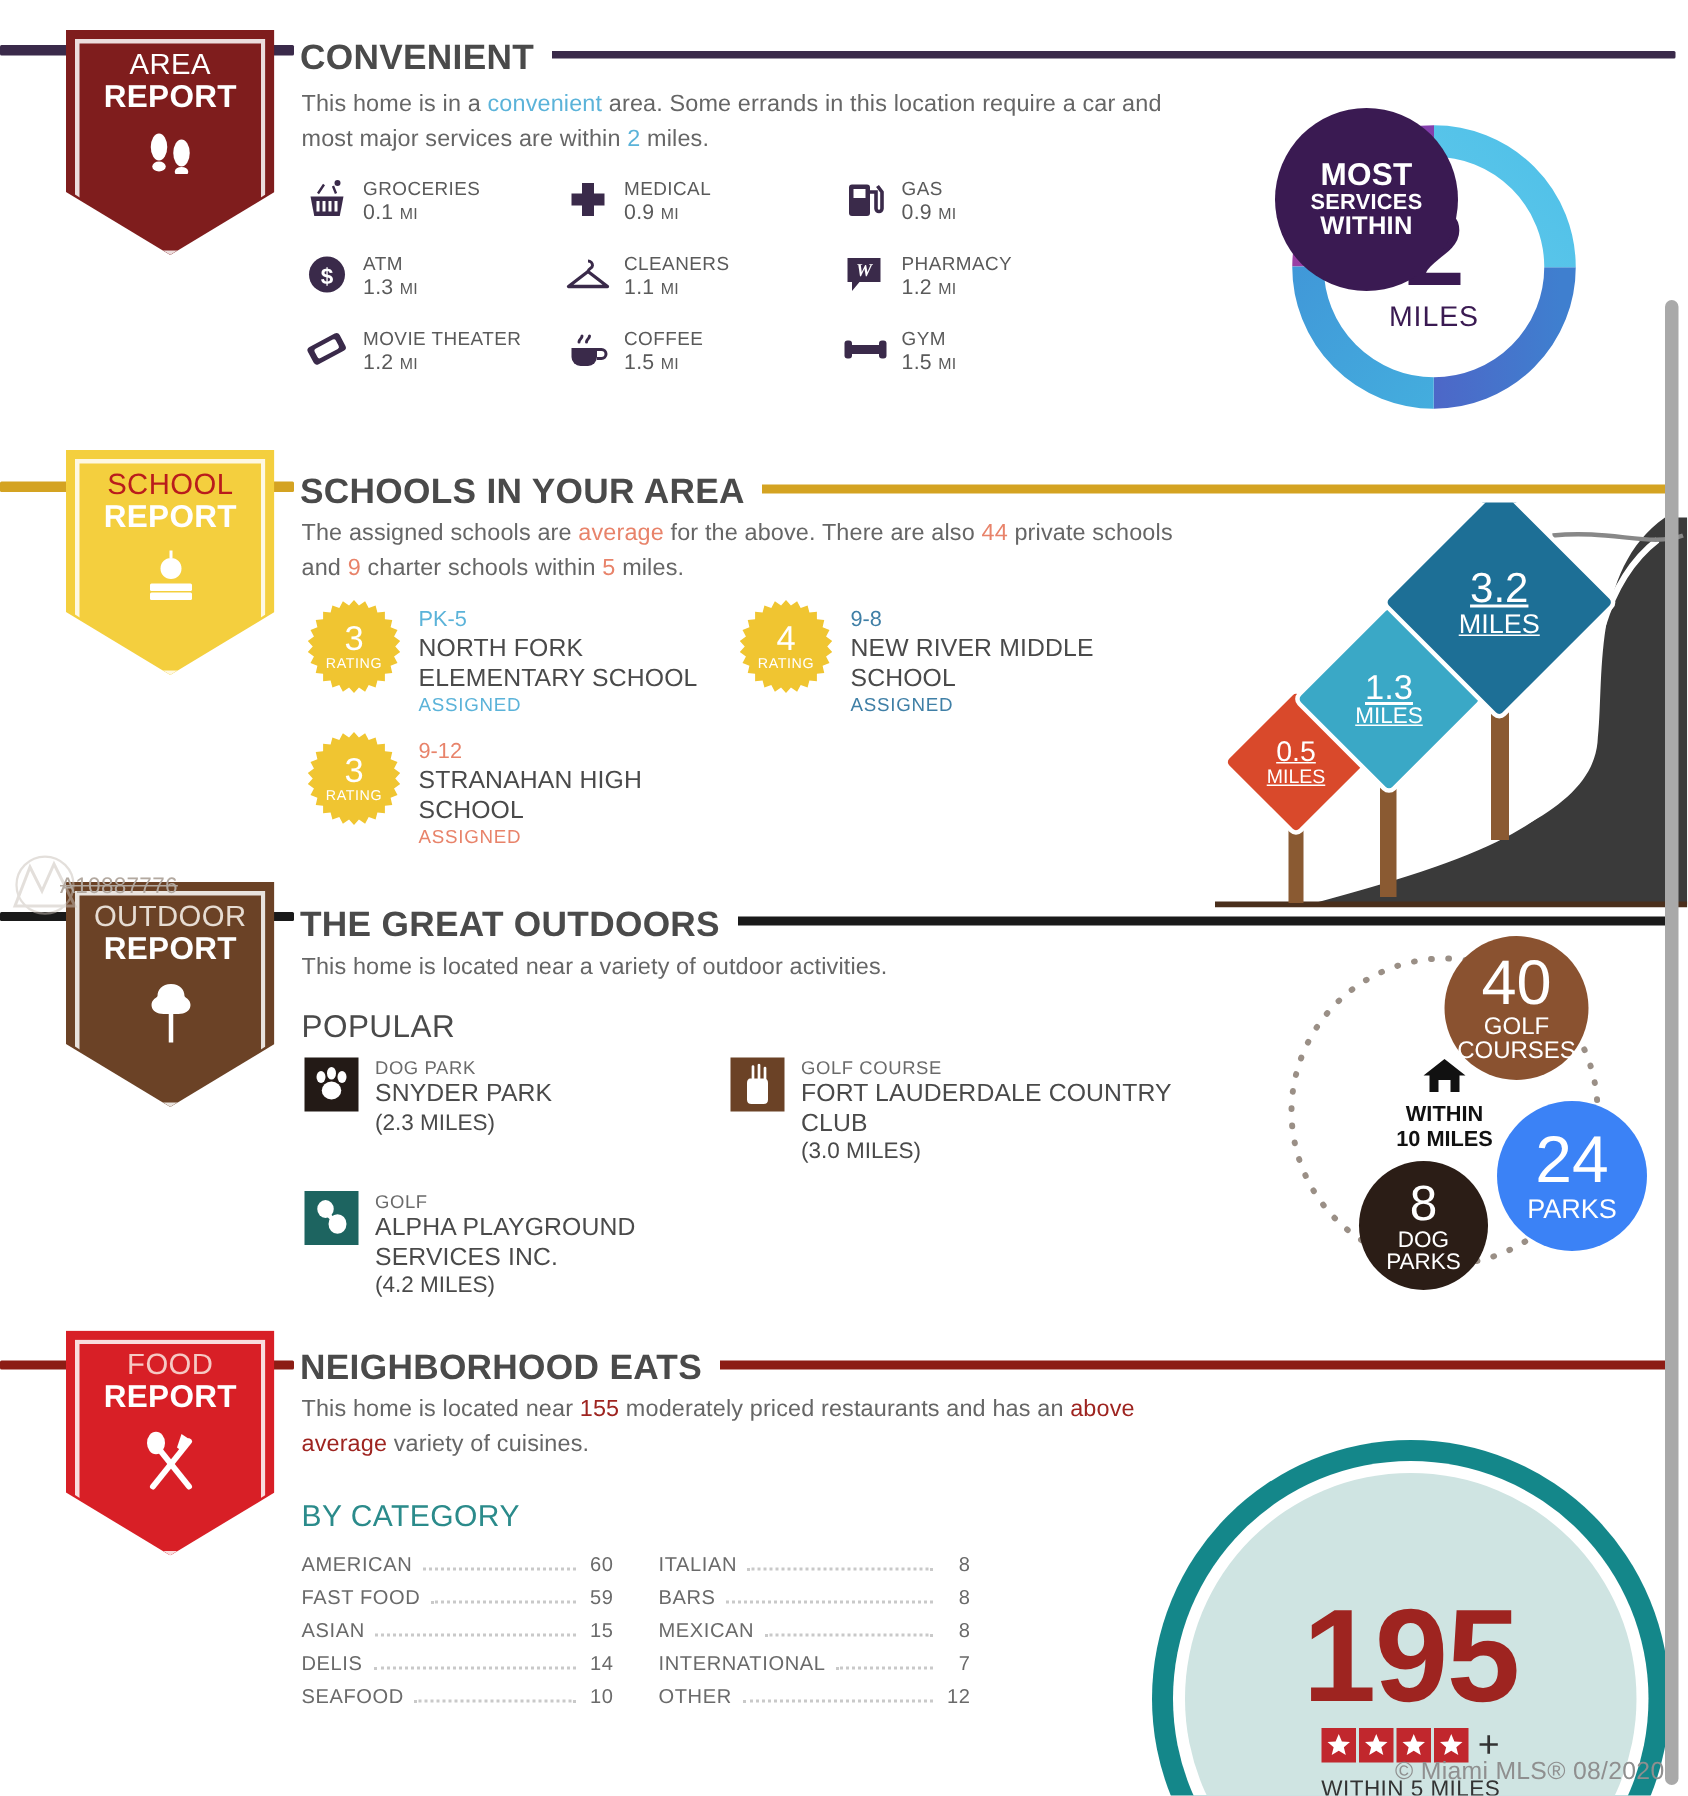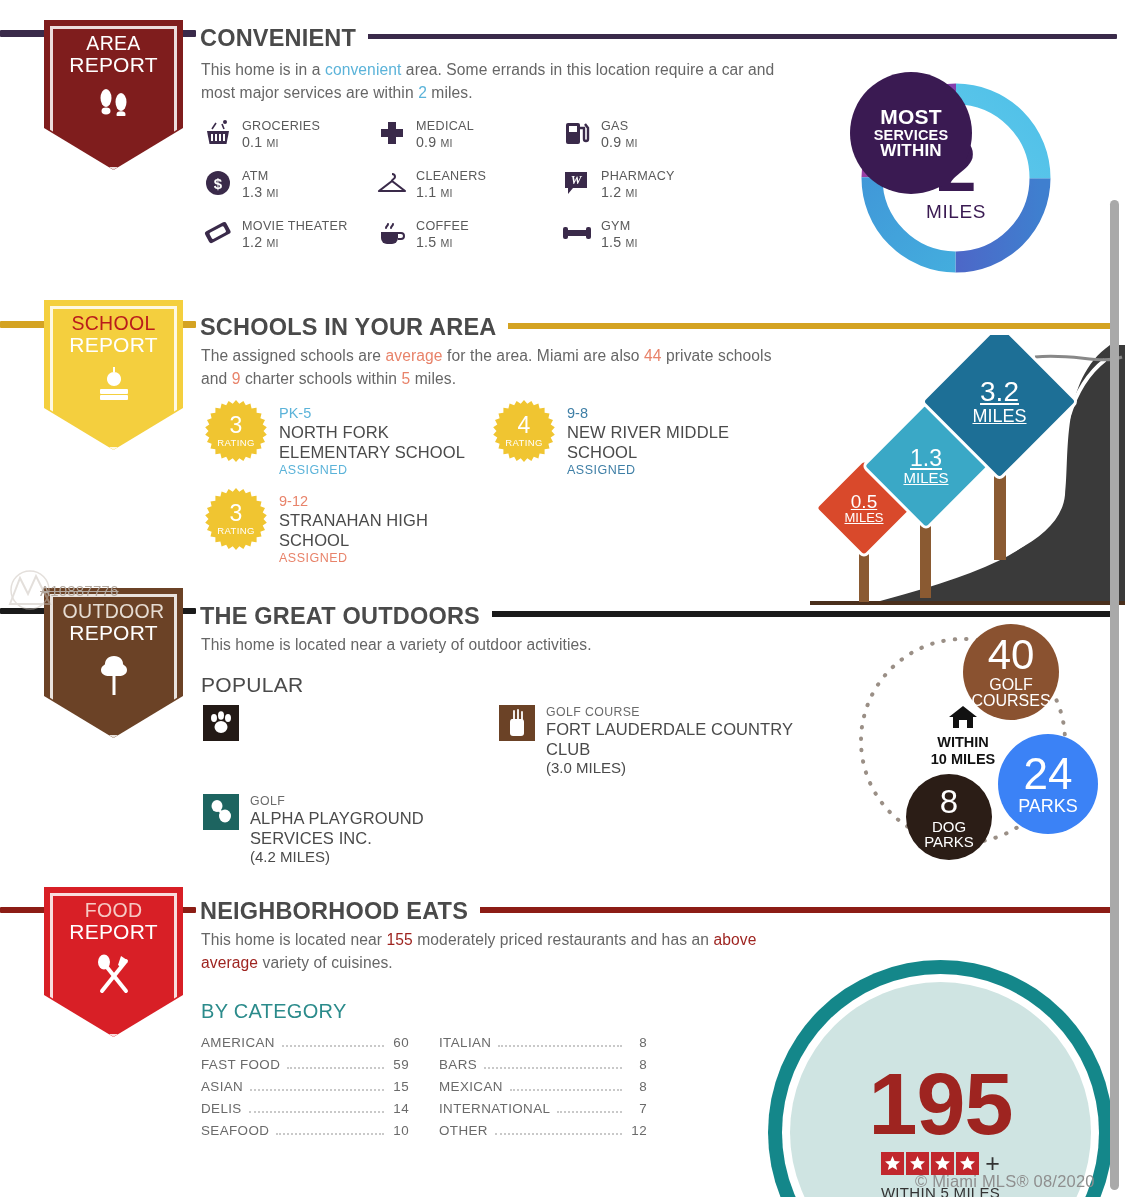"REPORT" .badge-l2 { font-weight: 400 -> 700 }
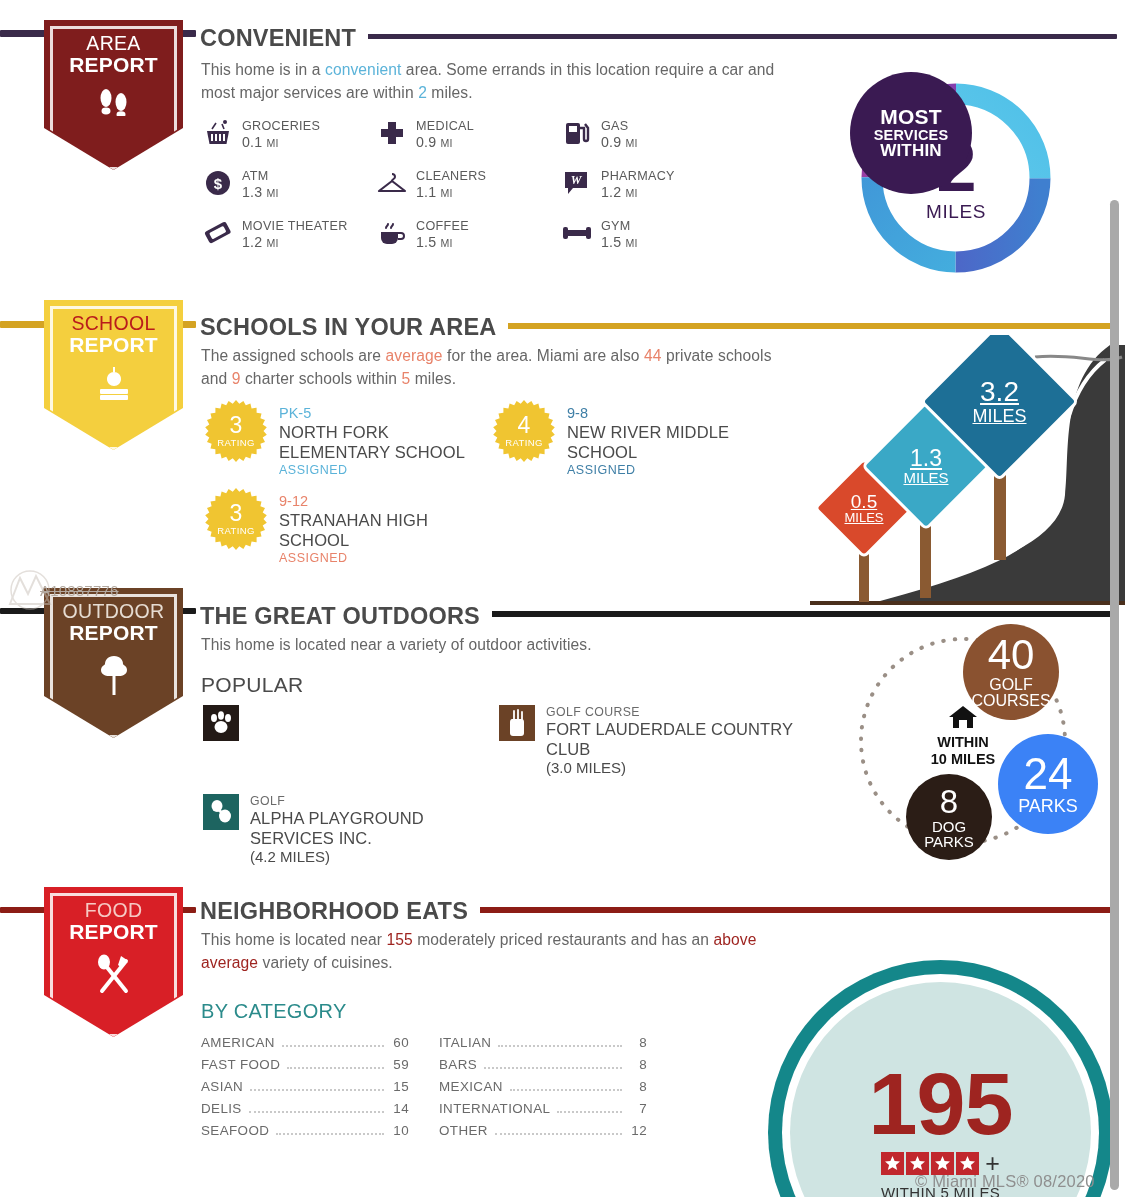"for the area. Miami are" span { text: area. Miami -> above. There }
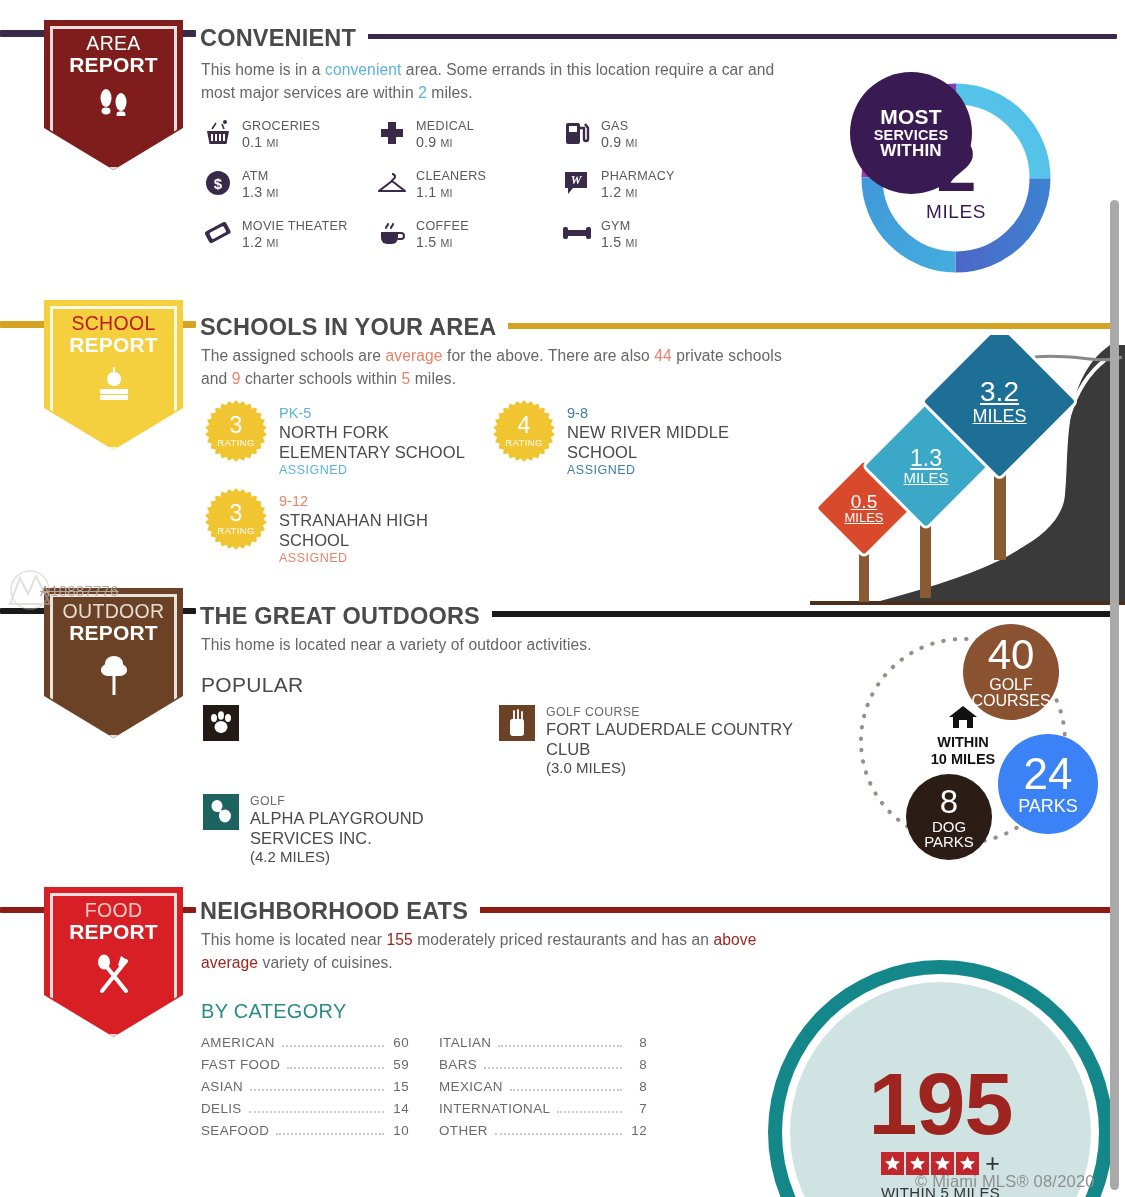"DOG PARK" div { html: none -> <div> <div>DOG PARK</div> <div>SNYDER PARK</div> <div>(2.3 MILES)</div> </div> }
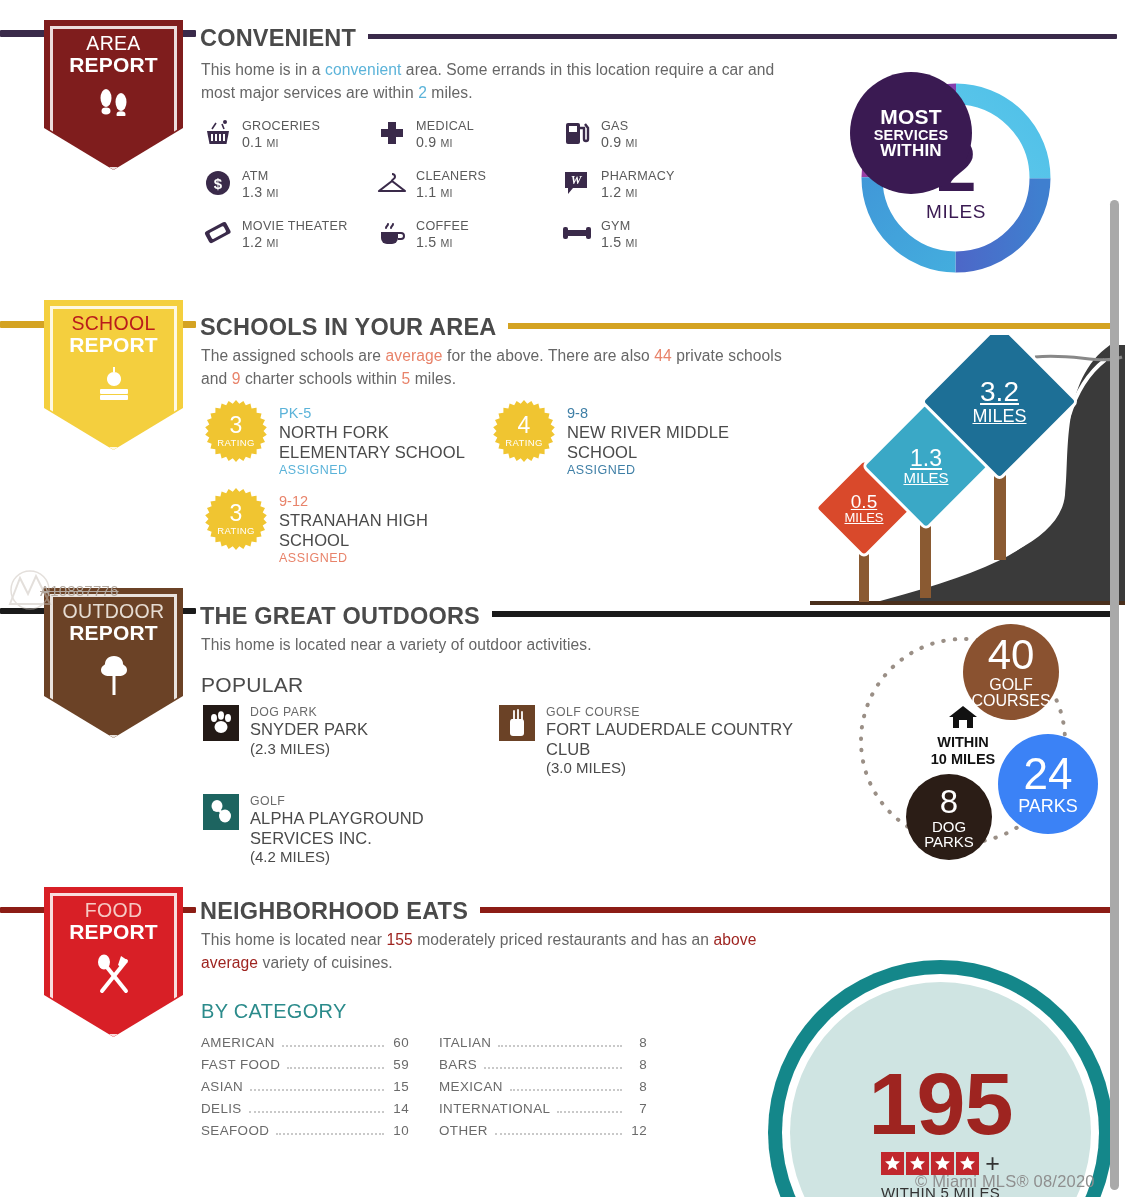"GOLF COURSE" div.outitem { left: 296px -> 284px }
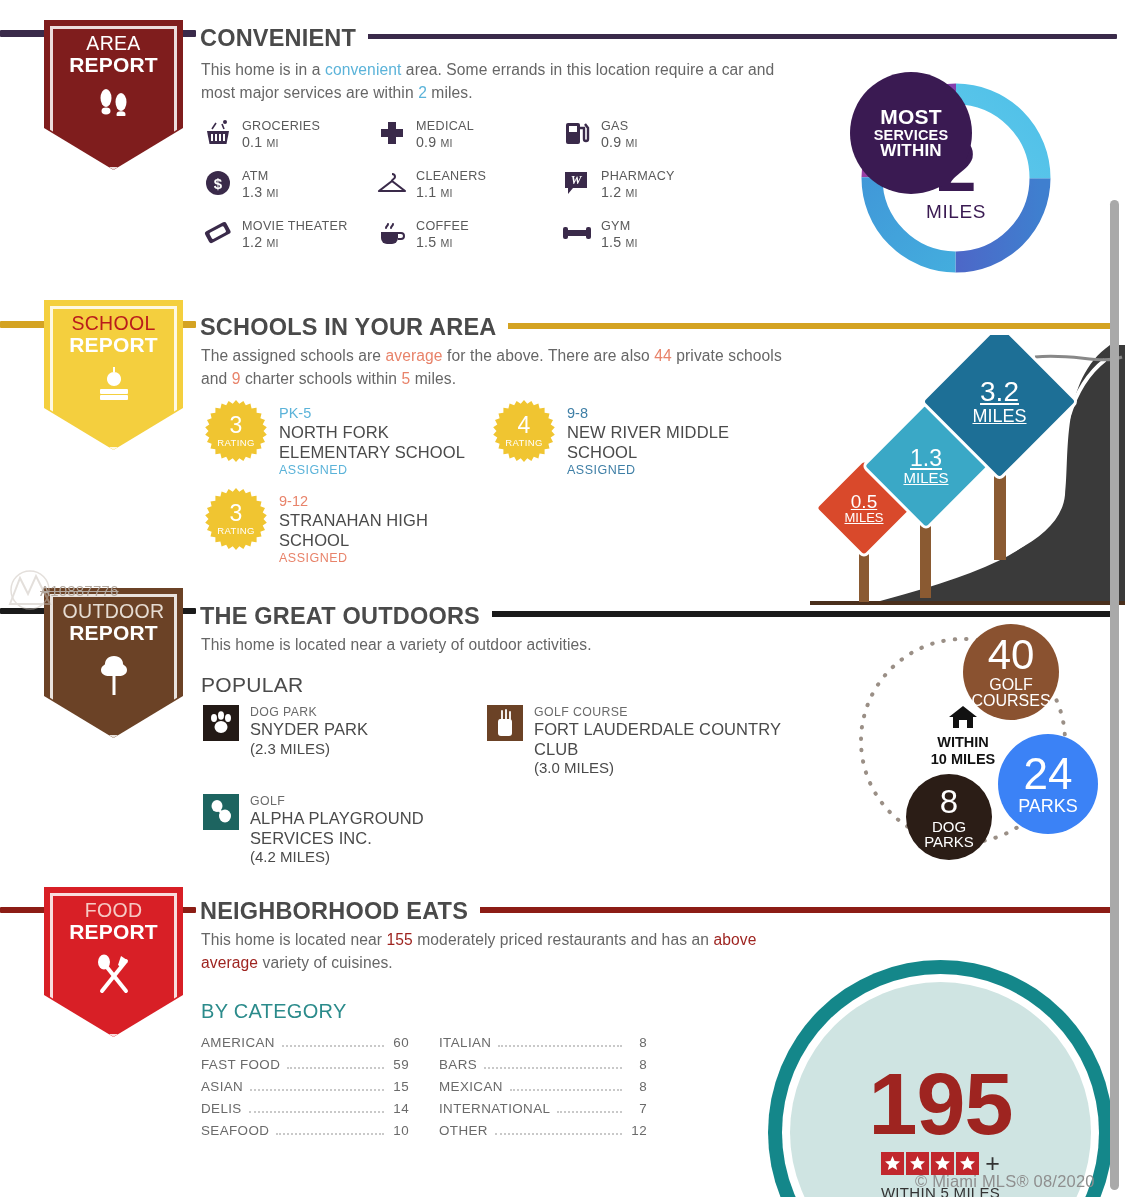"© Miami MLS® 08/2020" .copyright { margin-left: none -> 15px }
